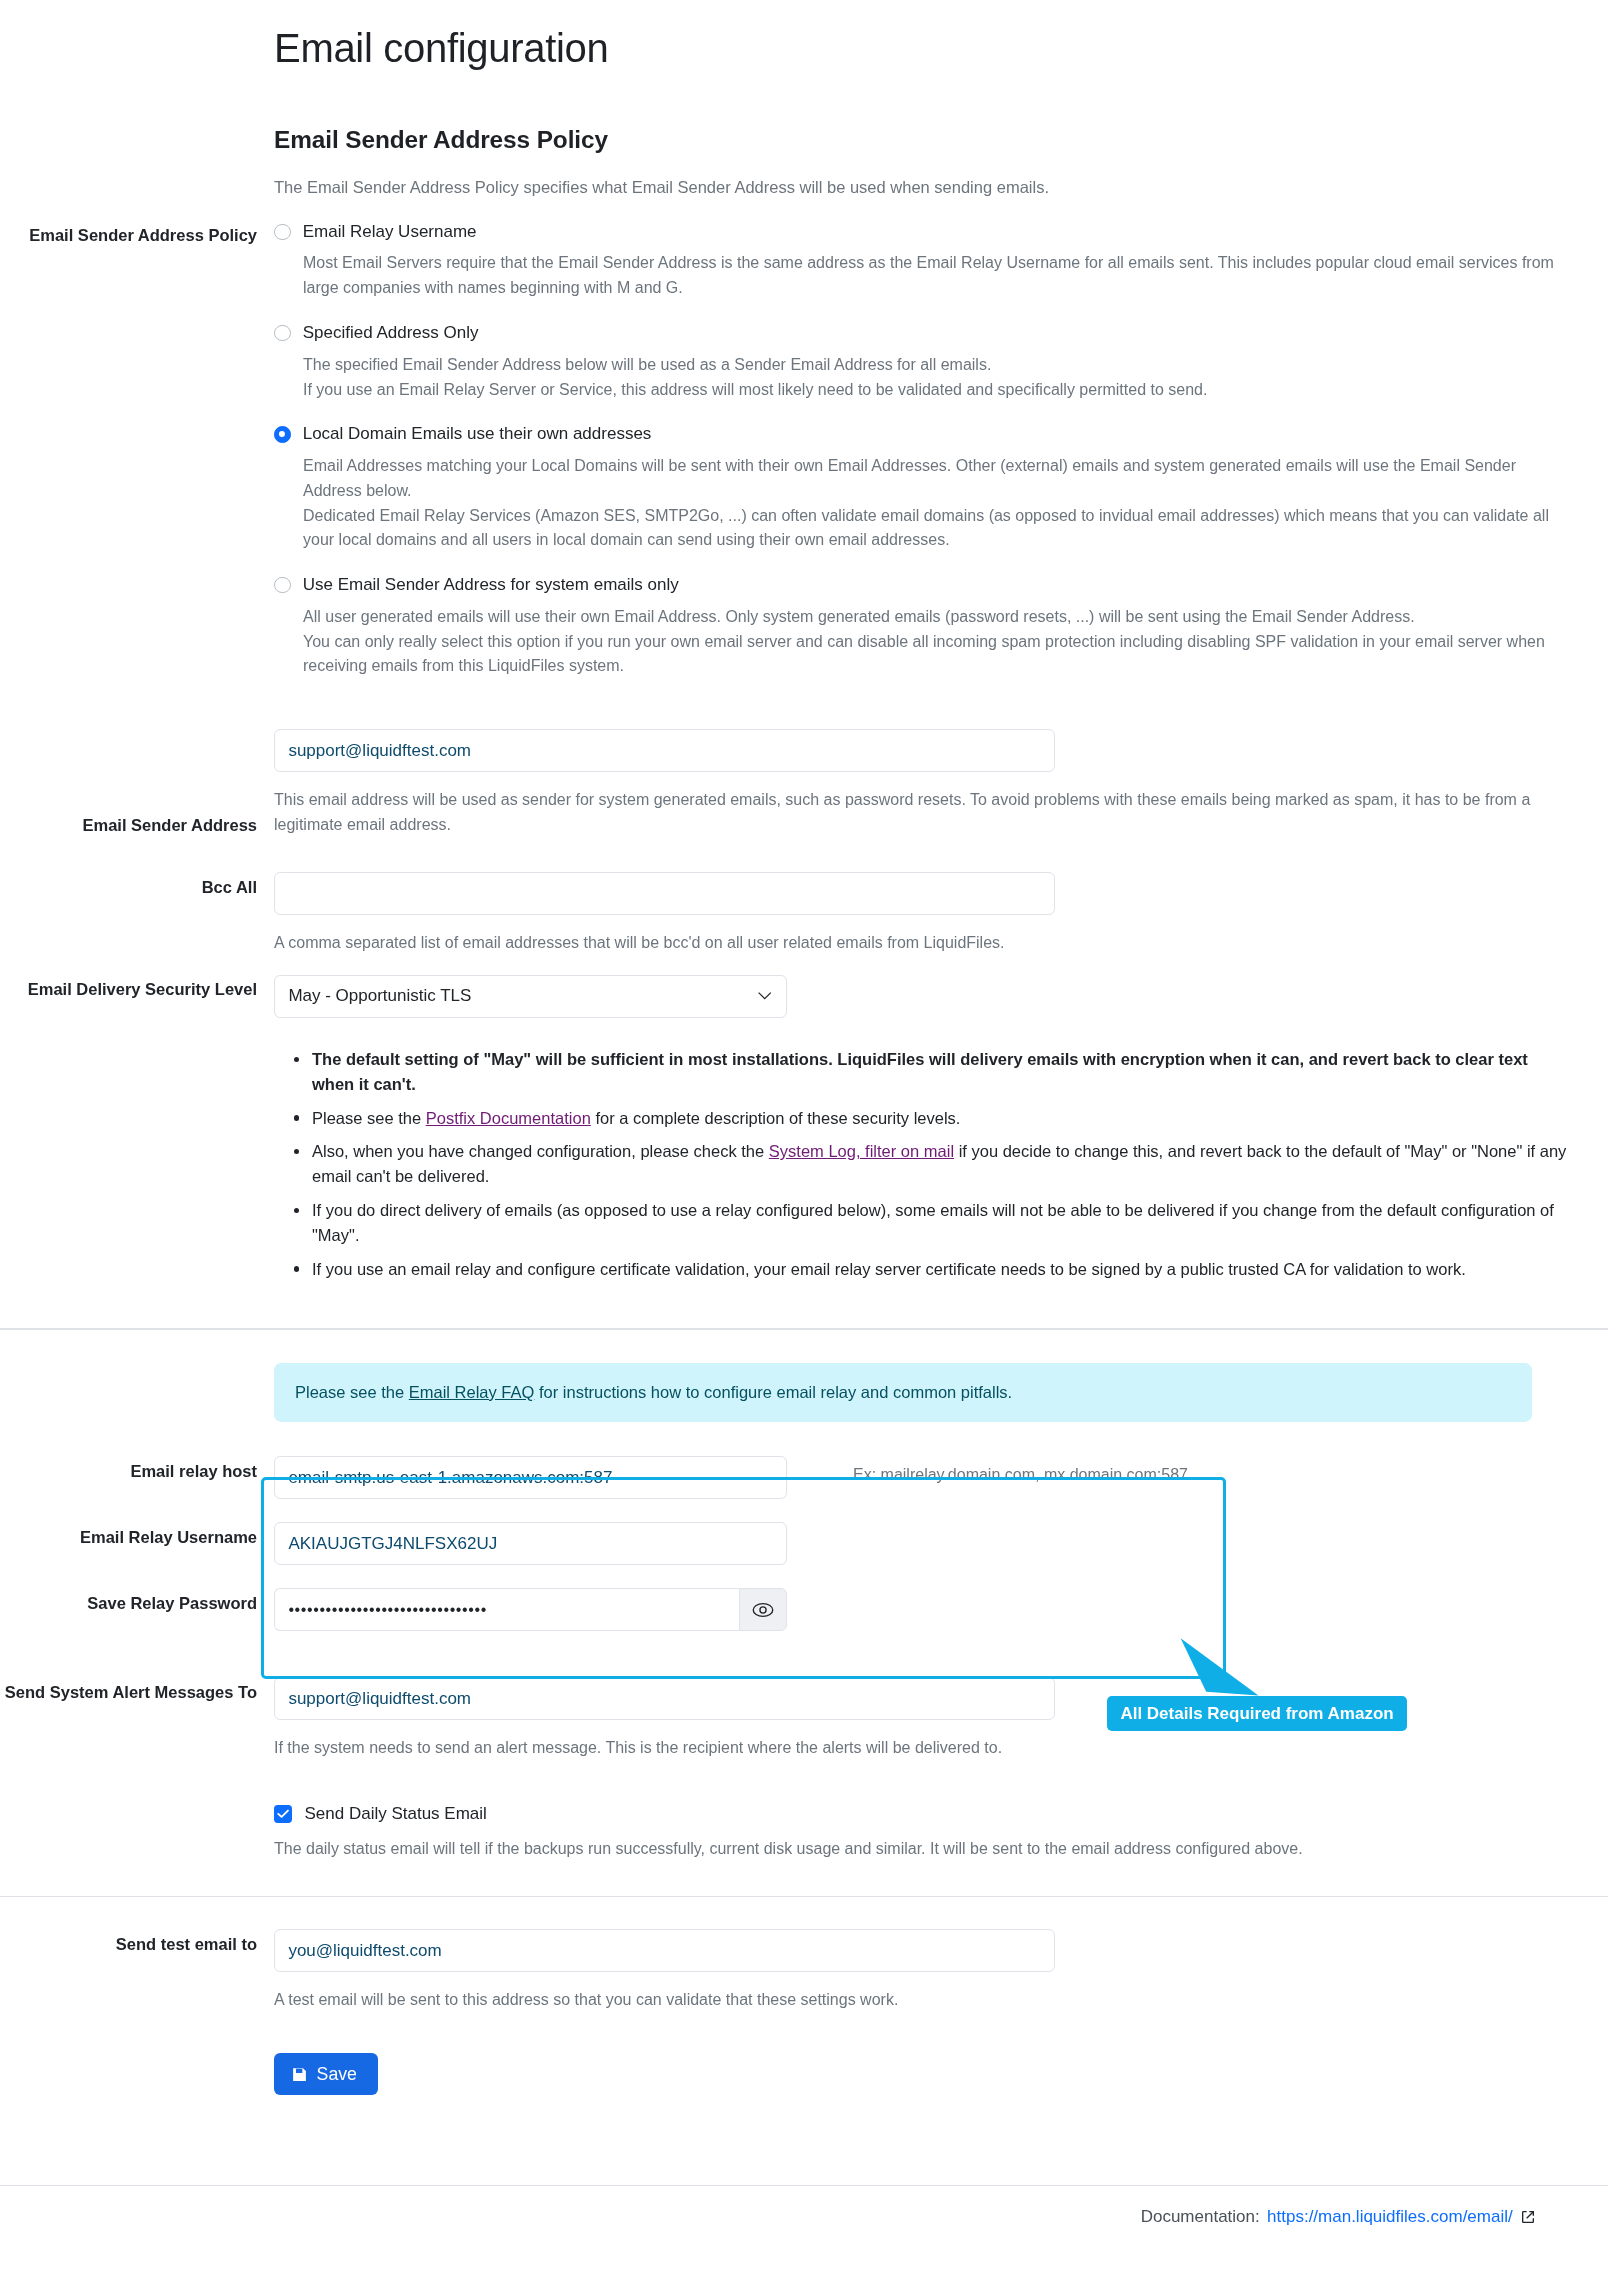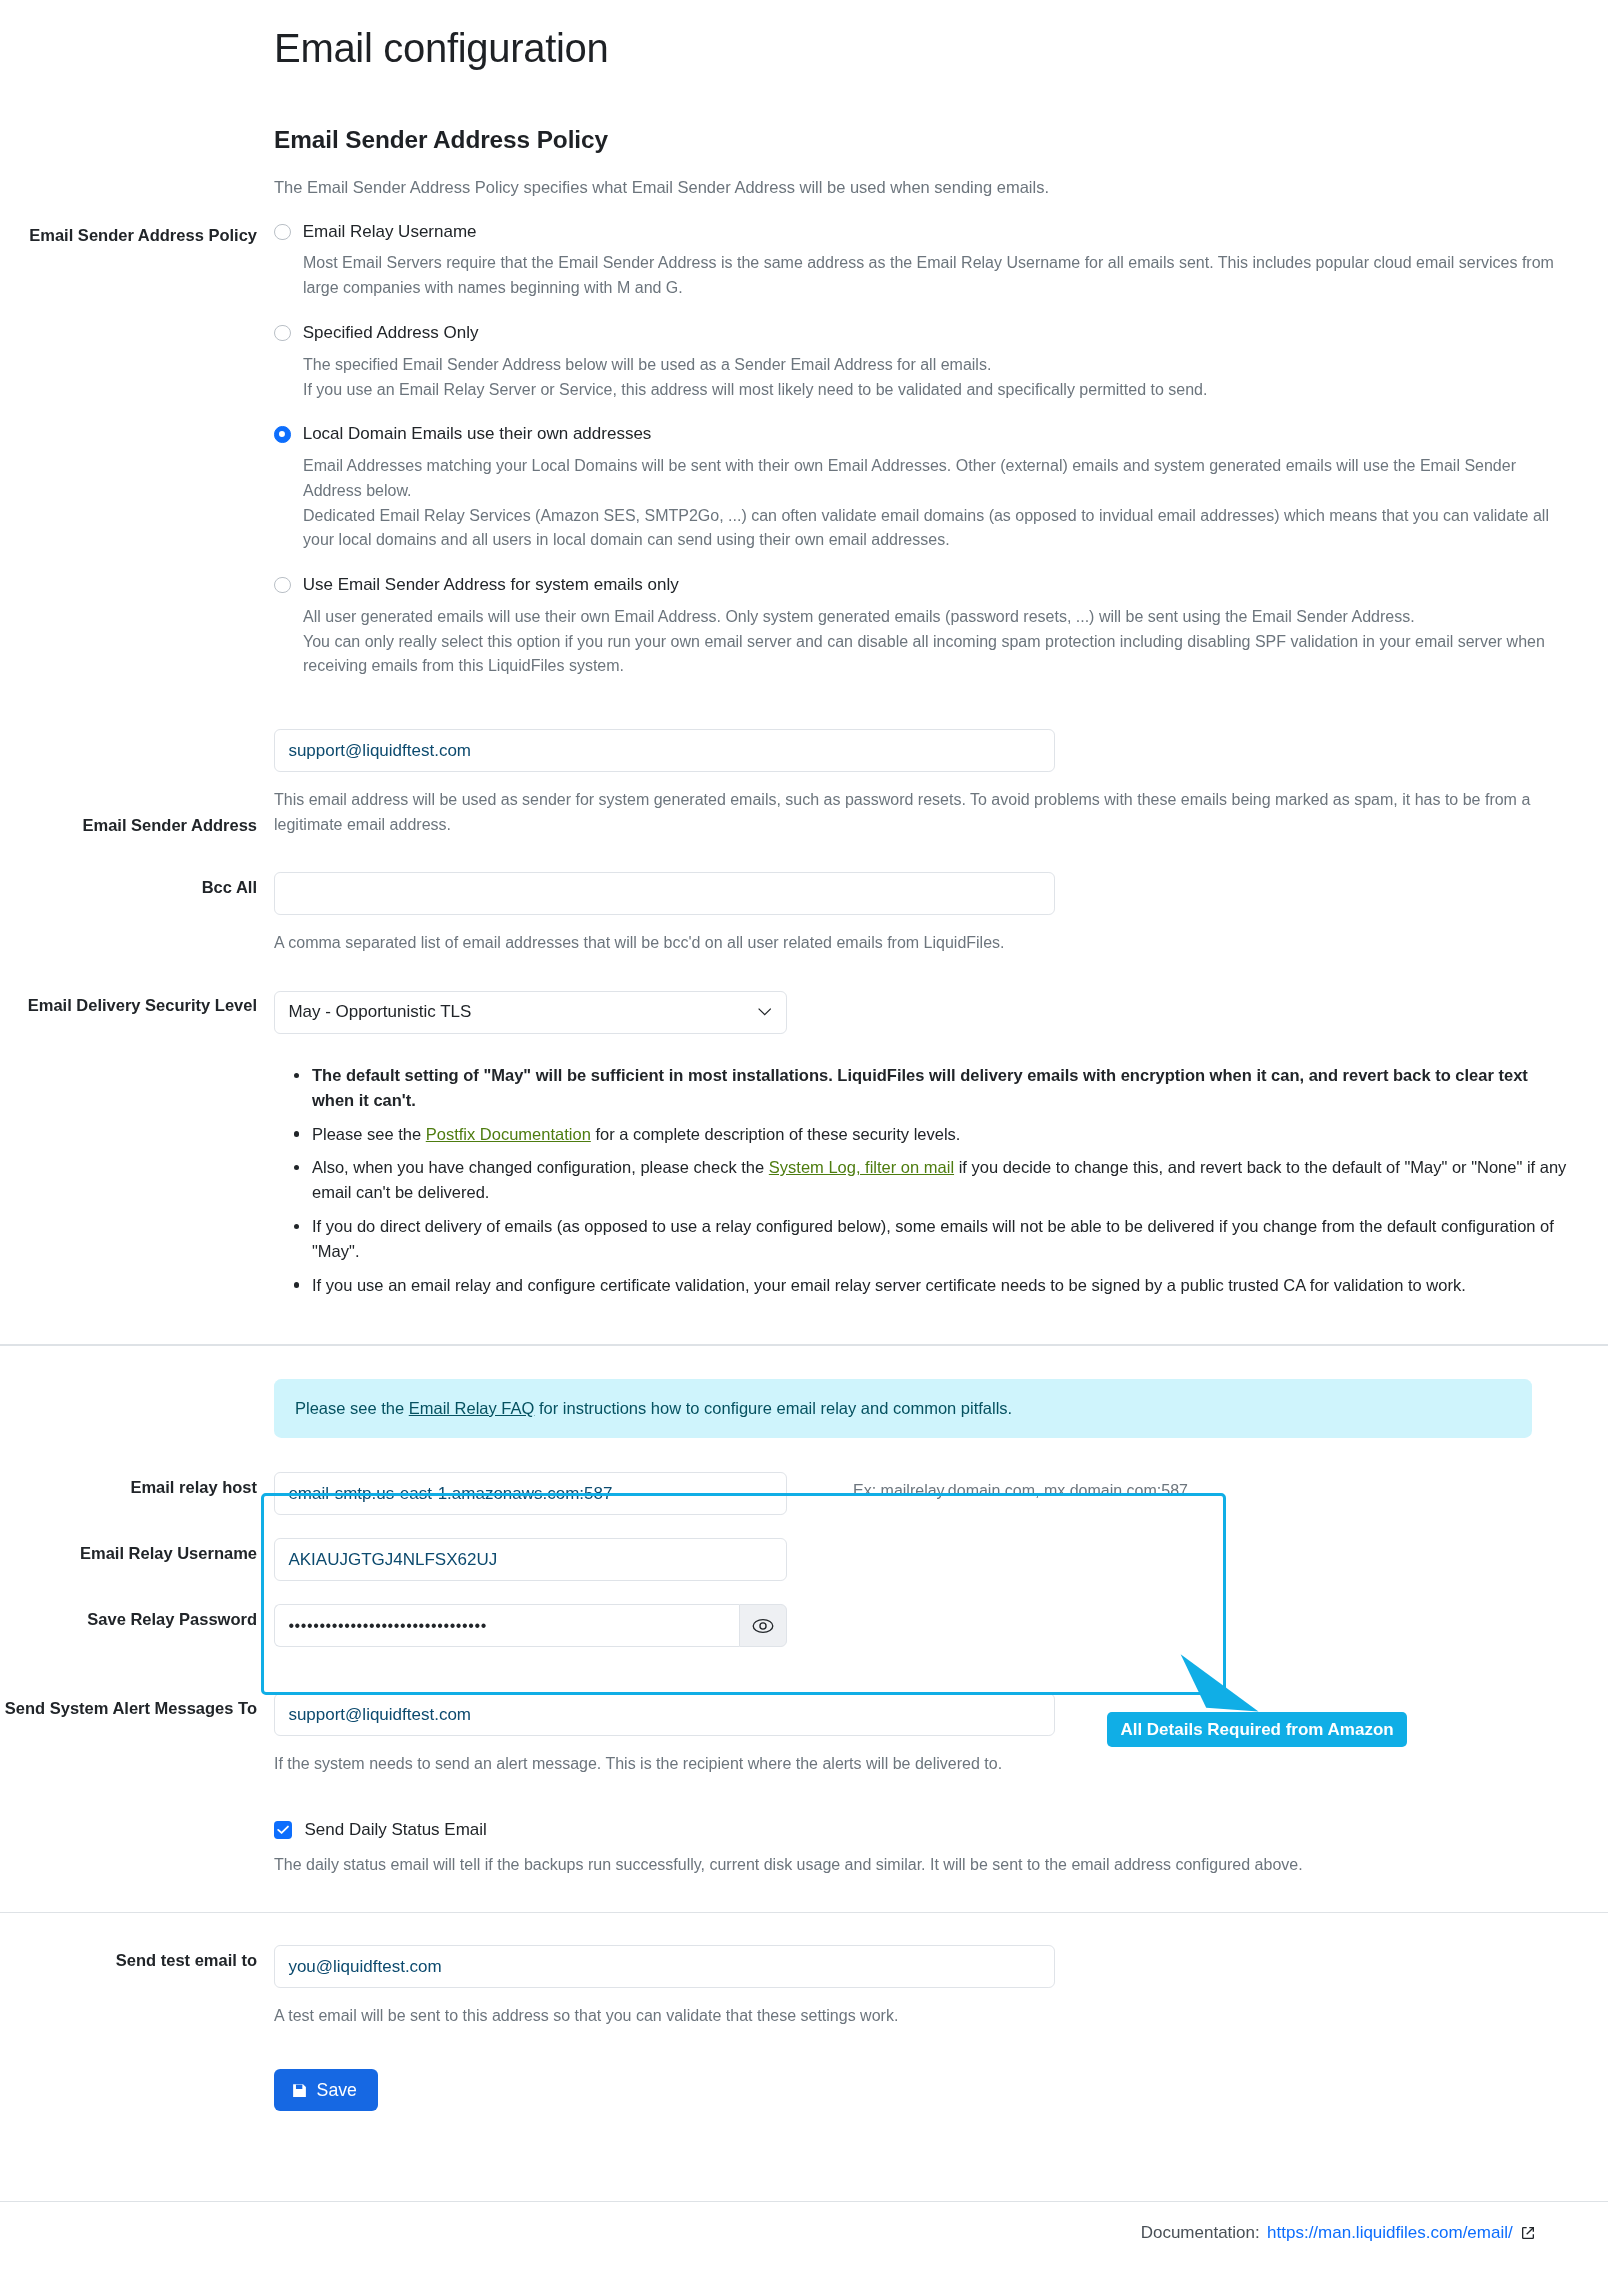"Email Delivery Security Level" div.form-row { margin-top: 35px -> 19px }
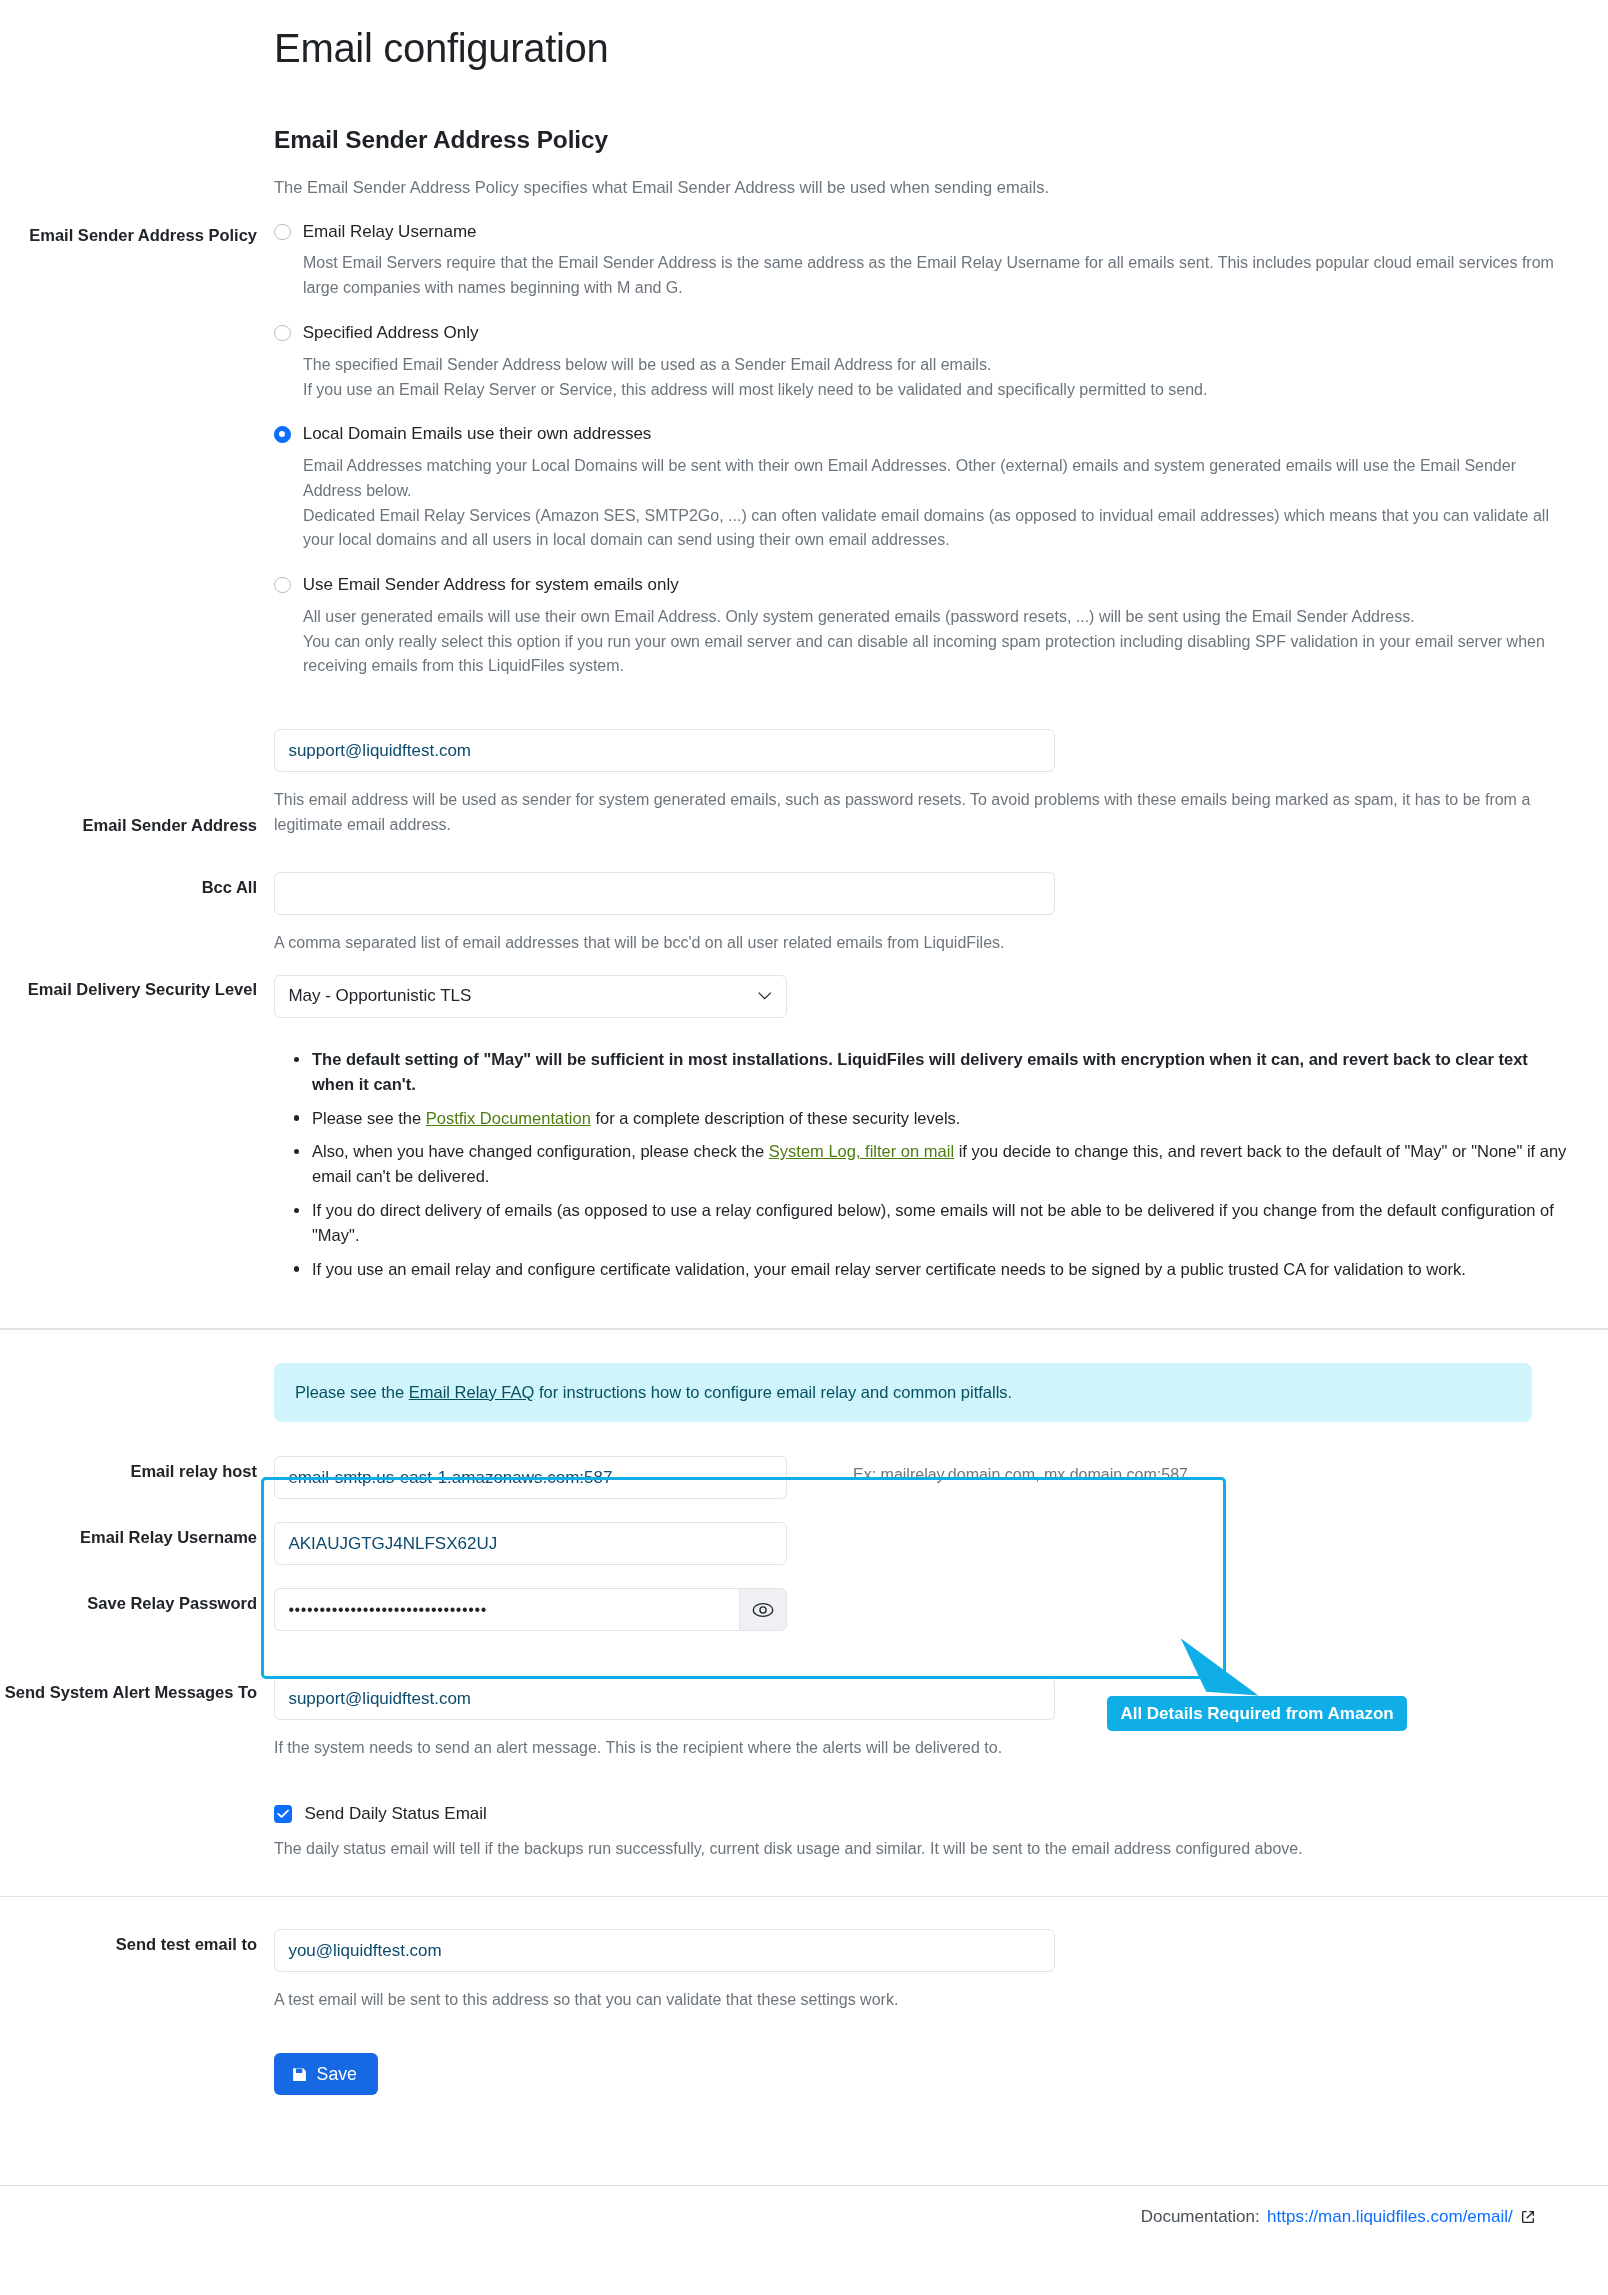"Postfix Documentation" a.link { color: #4d7c0f -> #701a75 }
